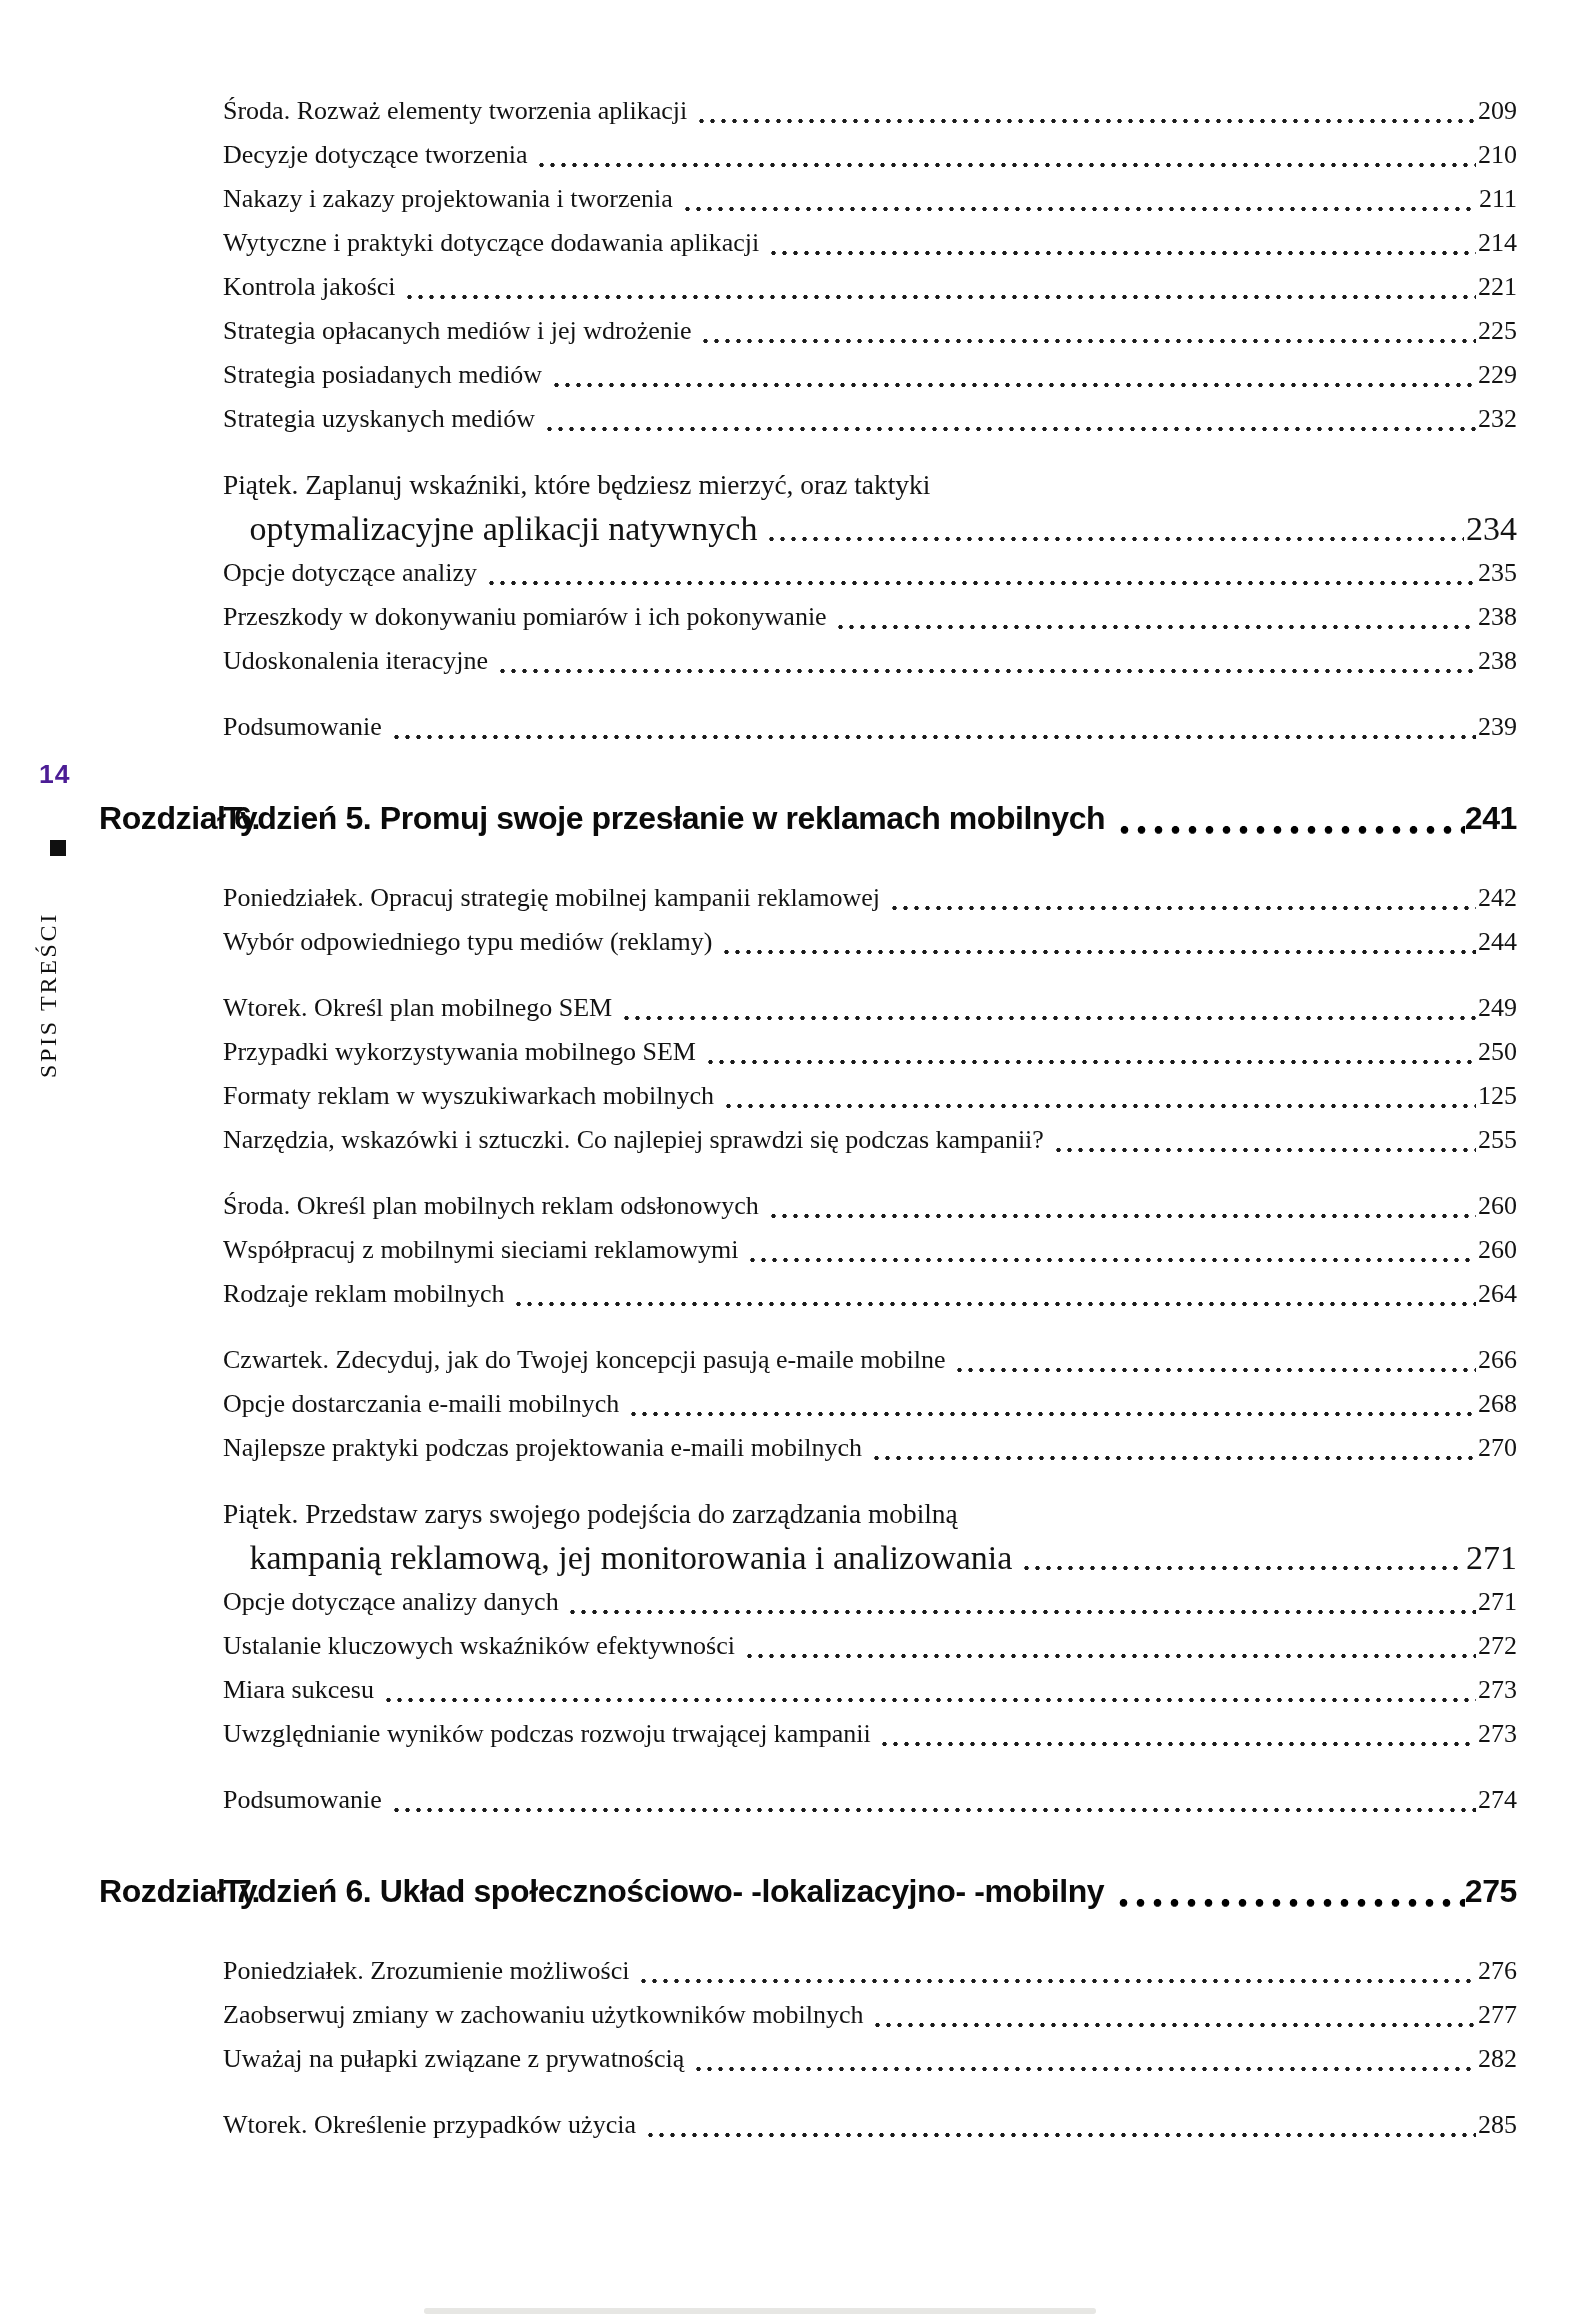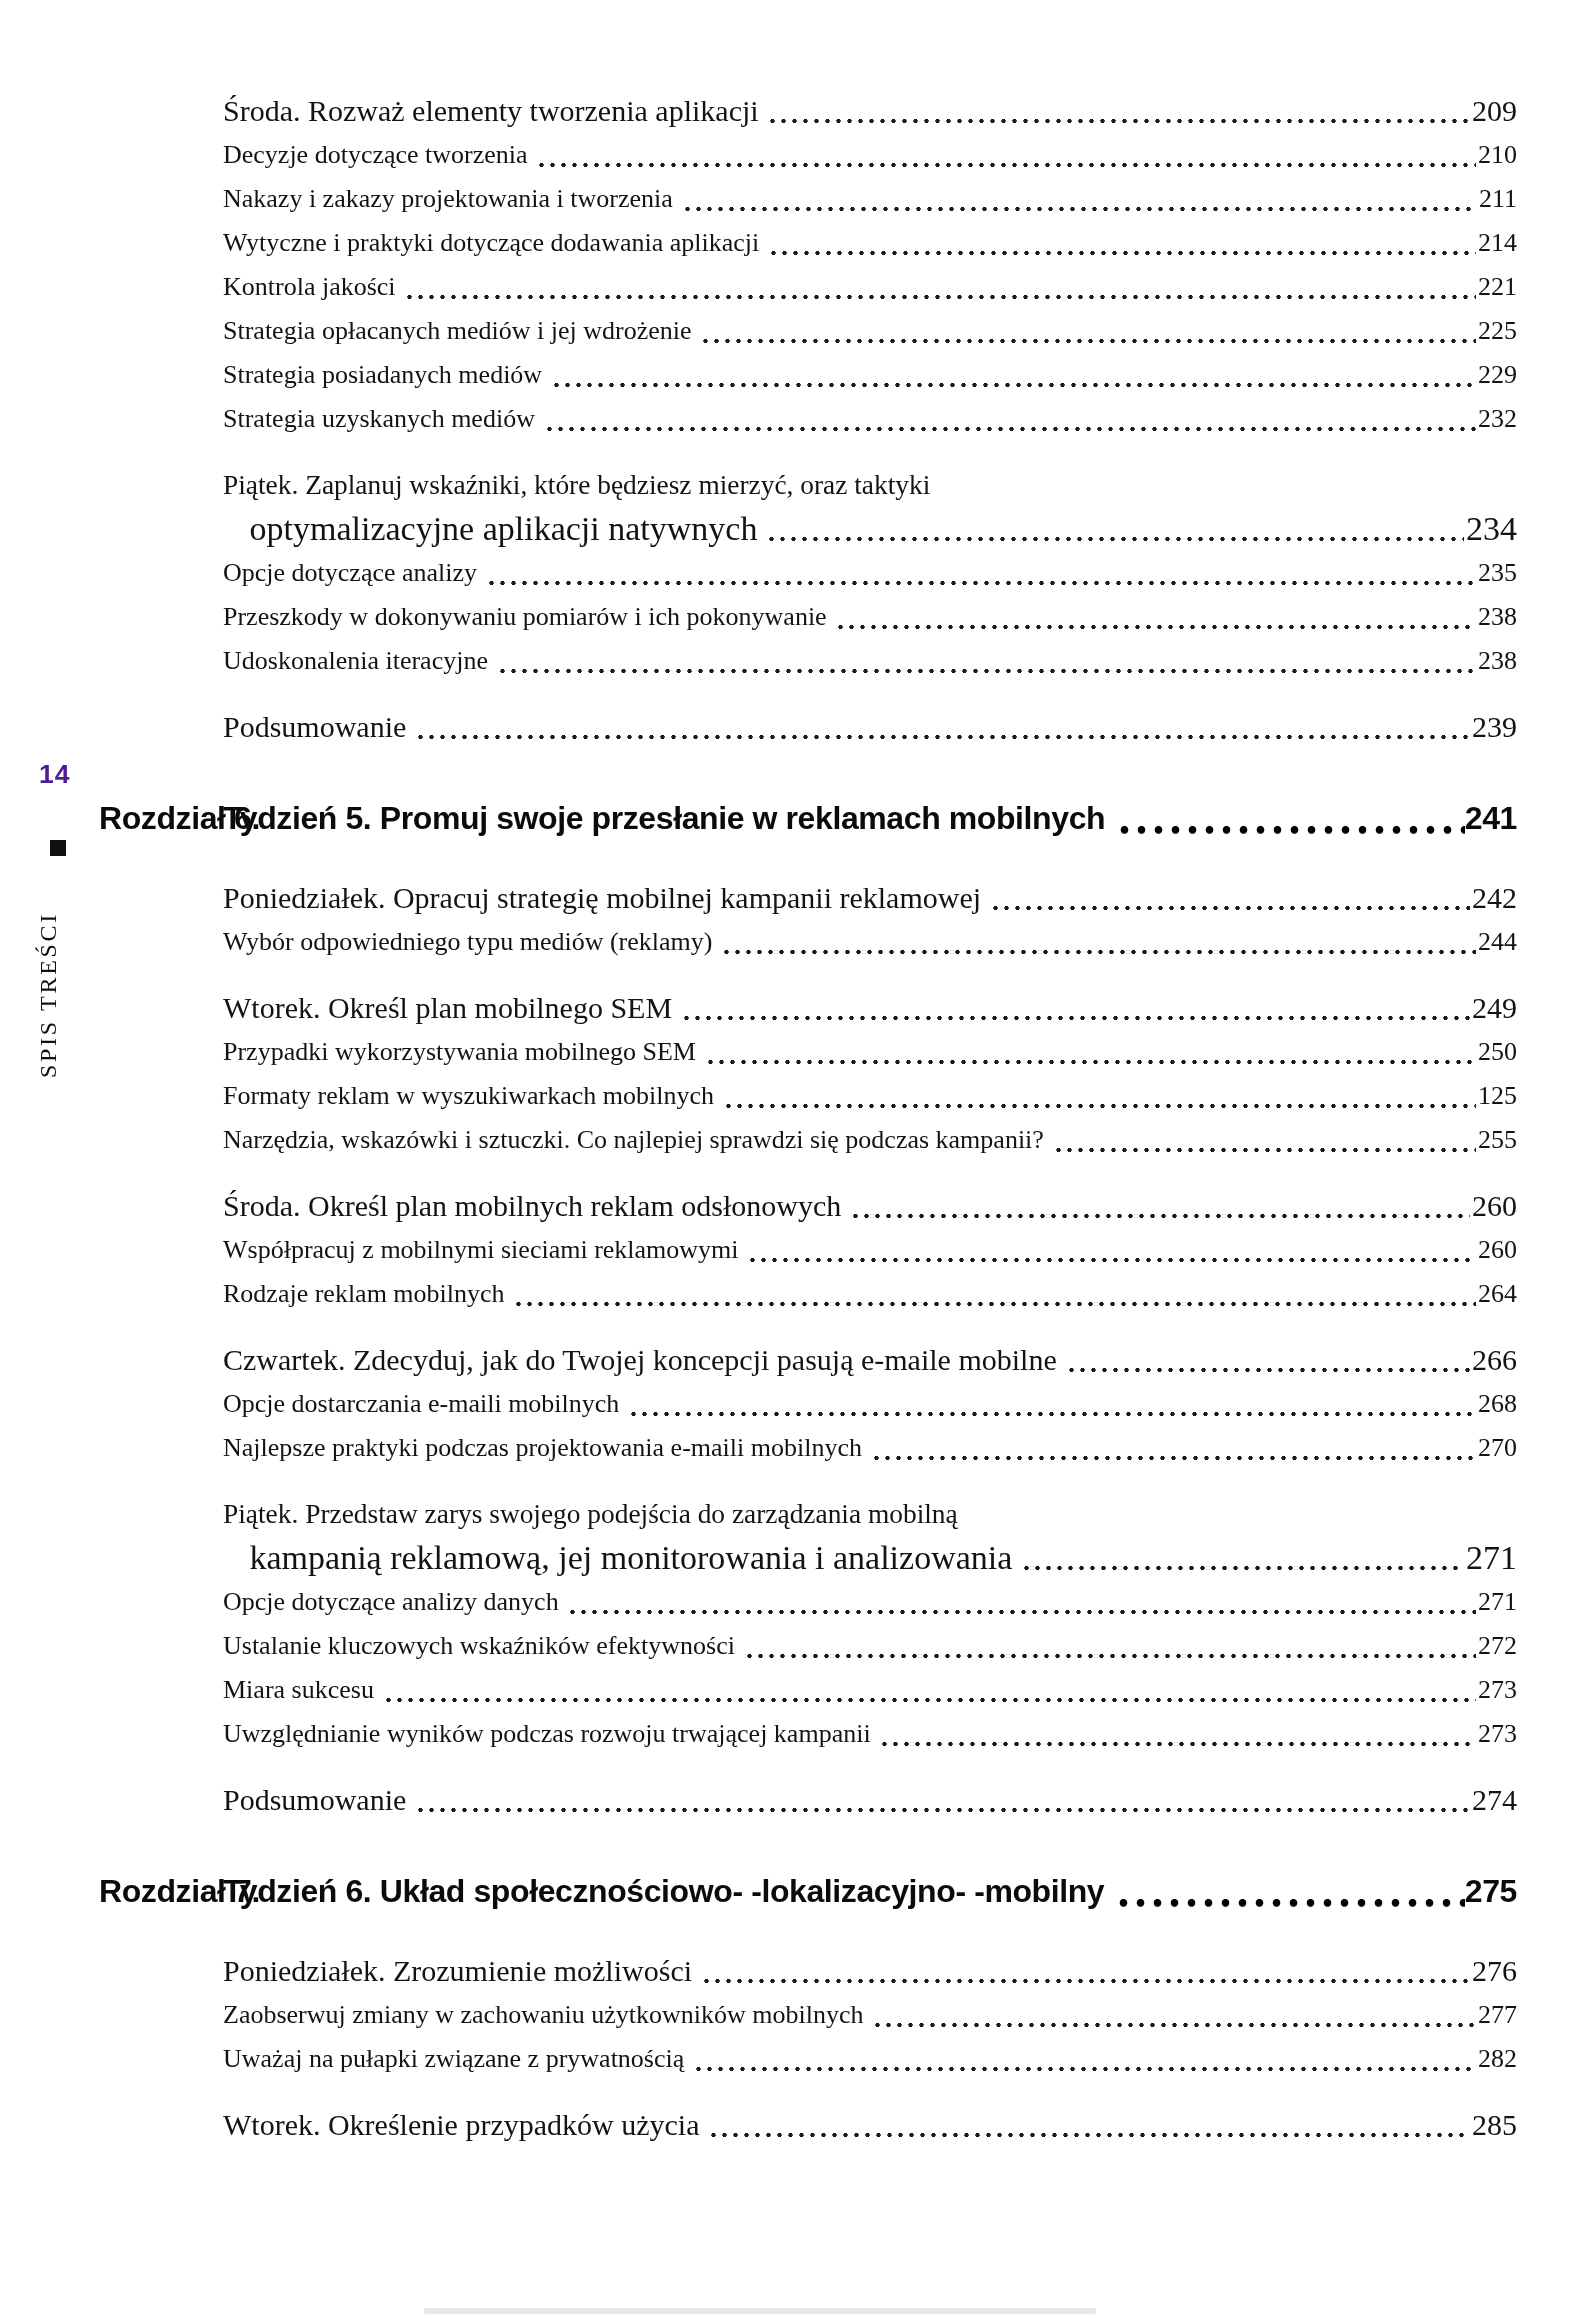"Środa. Rozważ elementy tworzenia" .day { font-size: 30px -> 26px }
